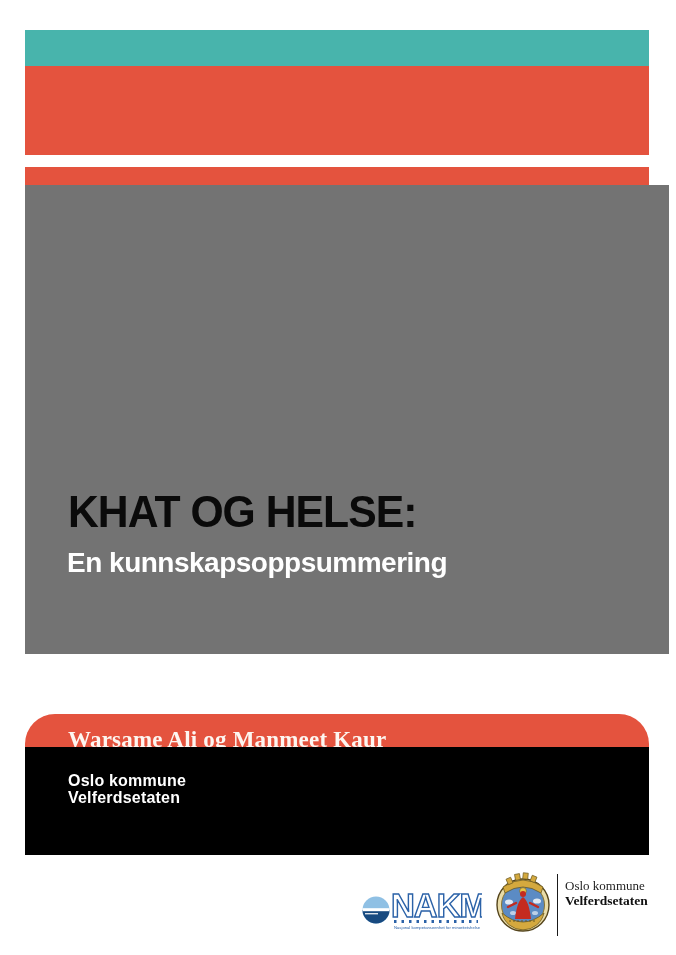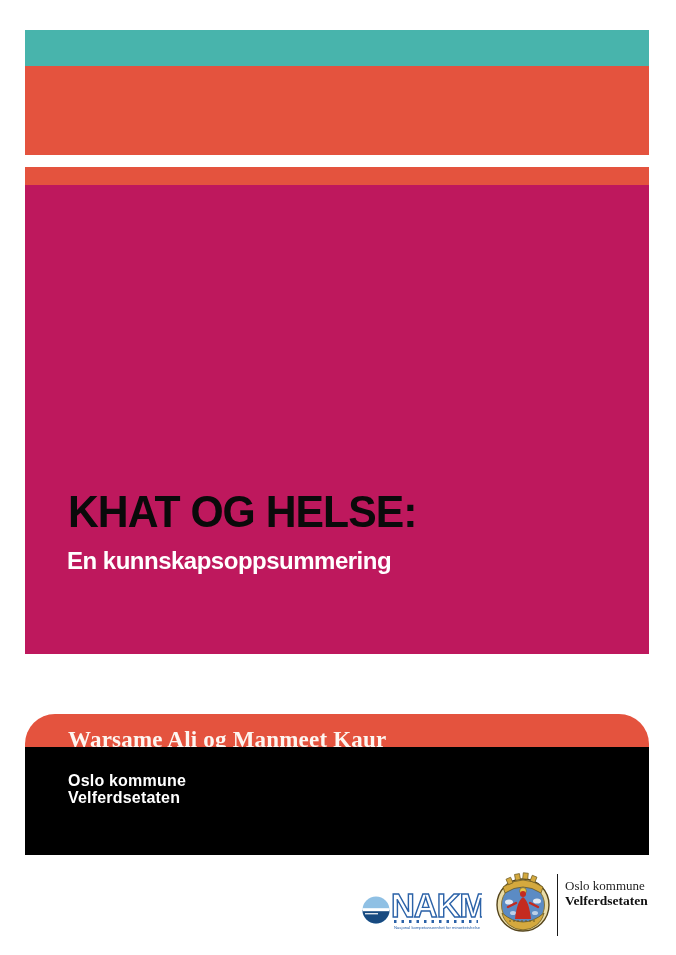"KHAT OG HELSE:" .block-teal-main { background: #be185d -> #737373; padding-left: none -> 20px }
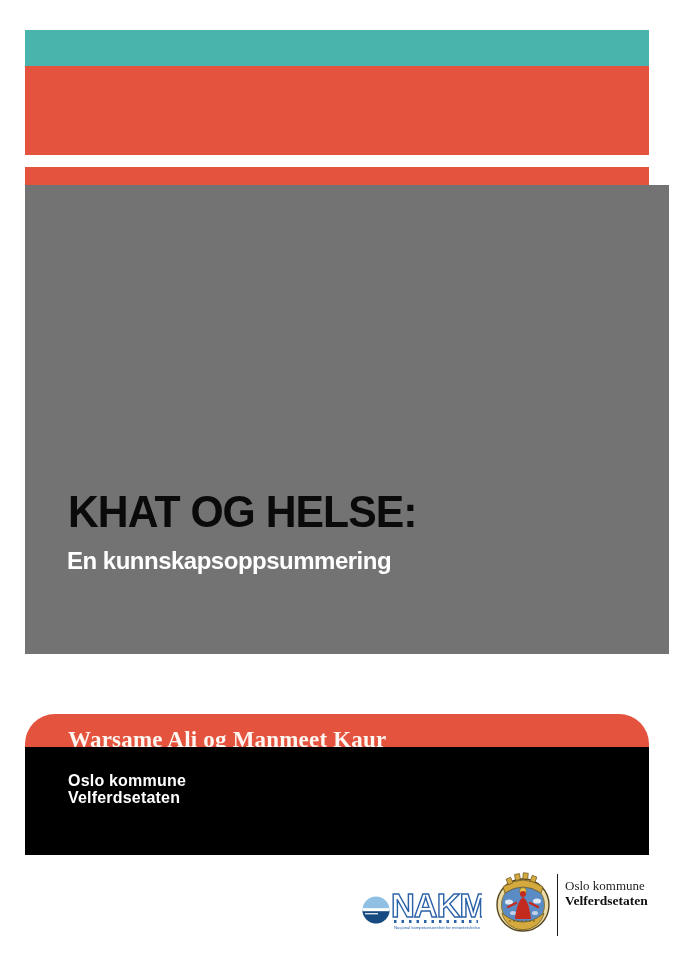"En kunnskapsoppsummering" .cover-subtitle { font-size: 24px -> 28px }
